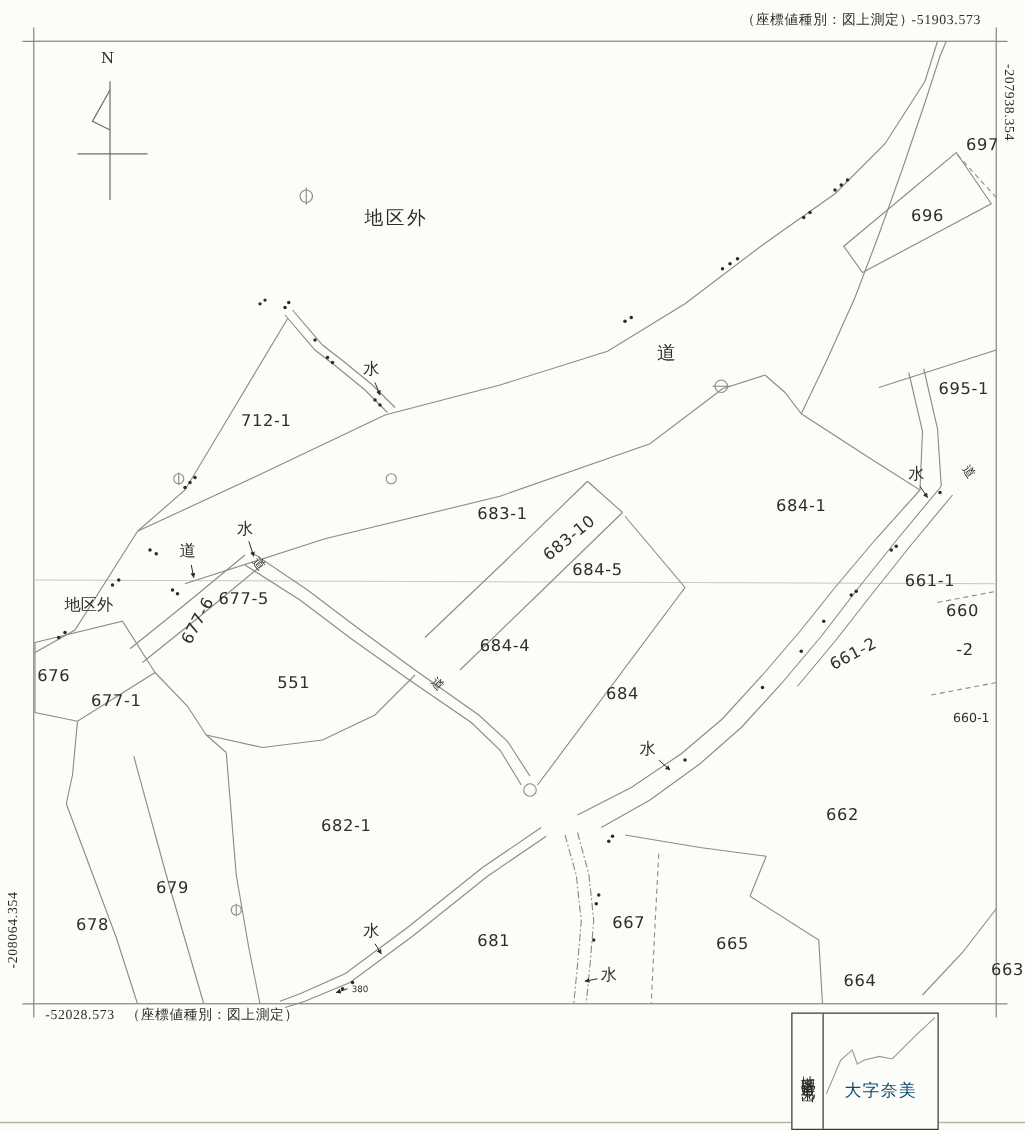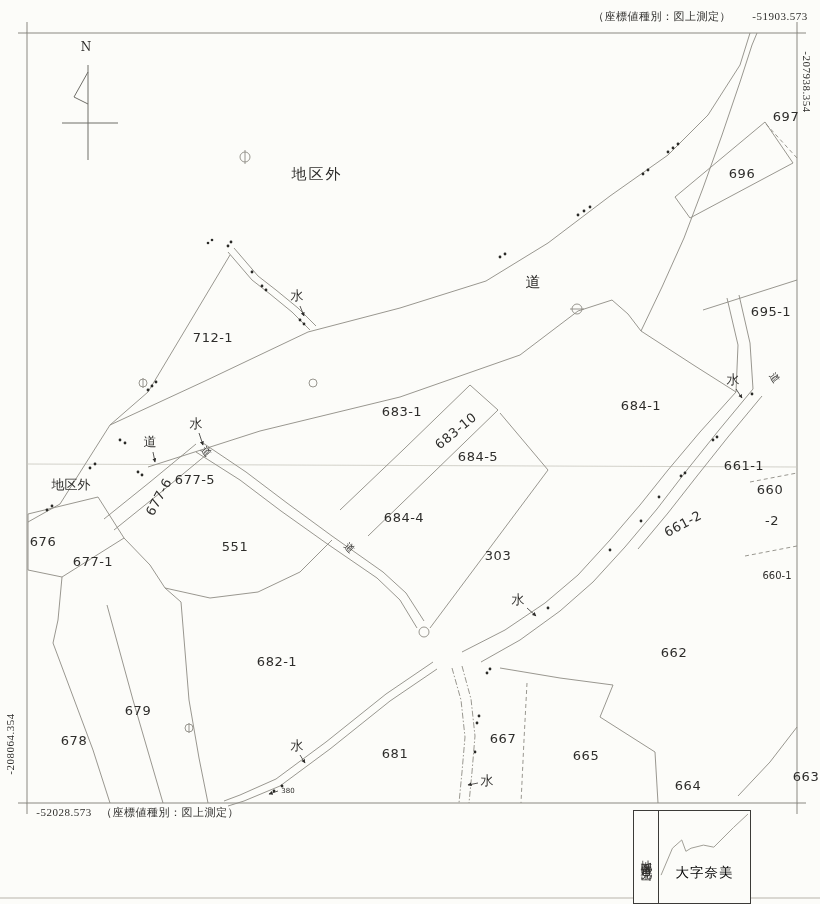"-51903.573" span.map-label { left: 780px -> 757px }
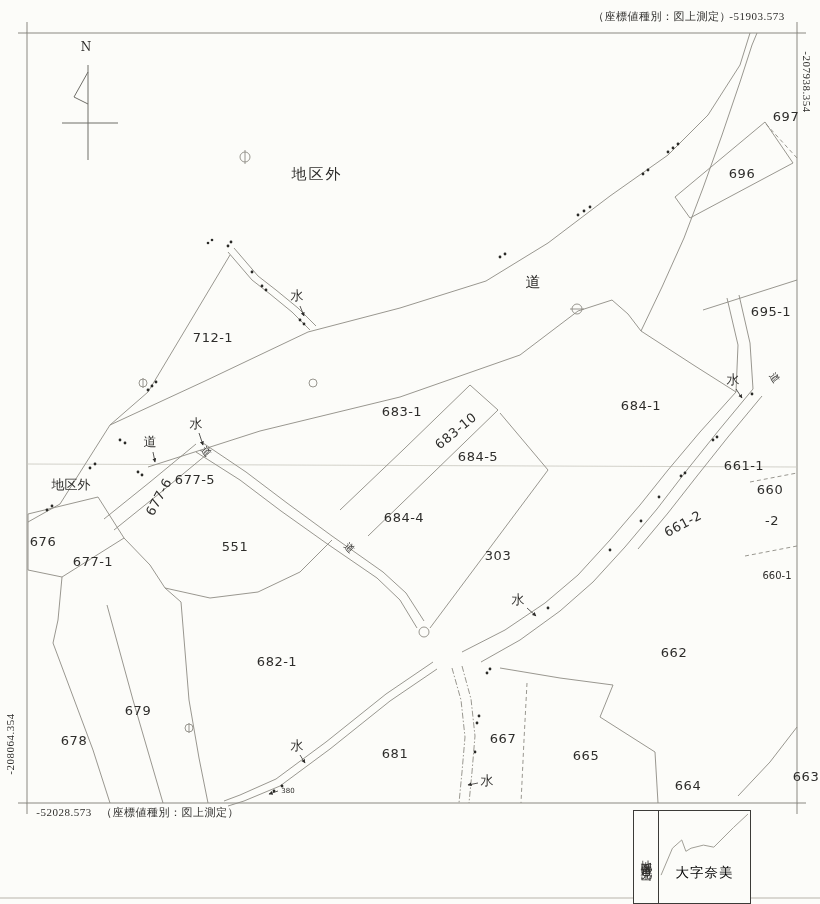"303" span.map-label { text: 303 -> 684 }
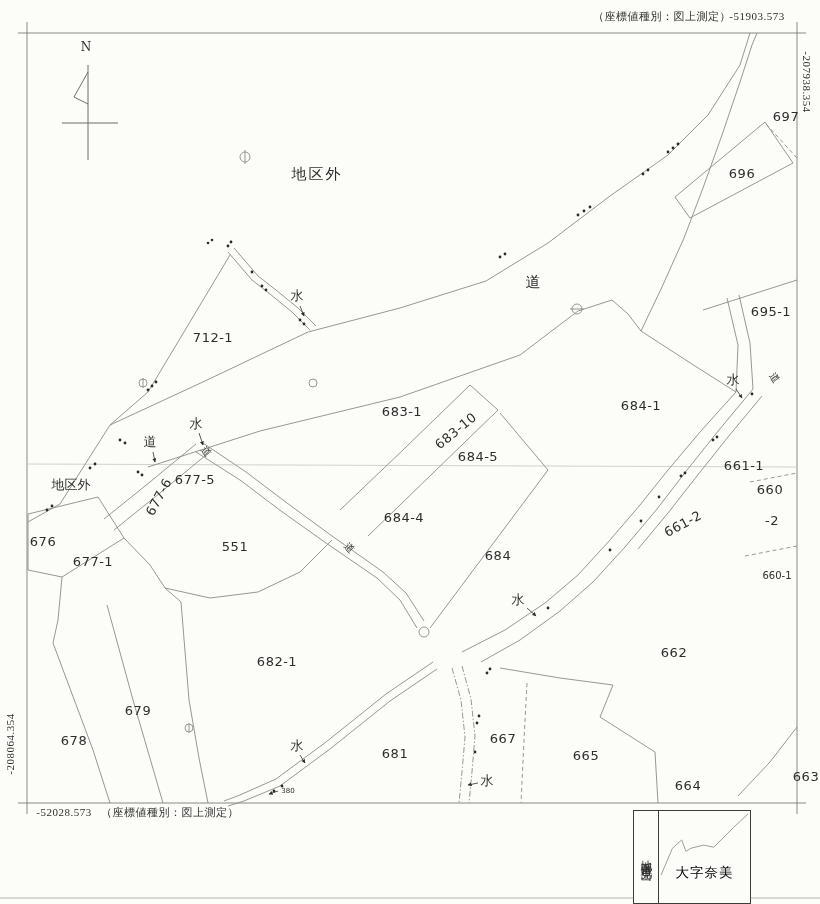"大字奈美" #legend-main .area-name { color: #000000 -> #0c4a6e }
